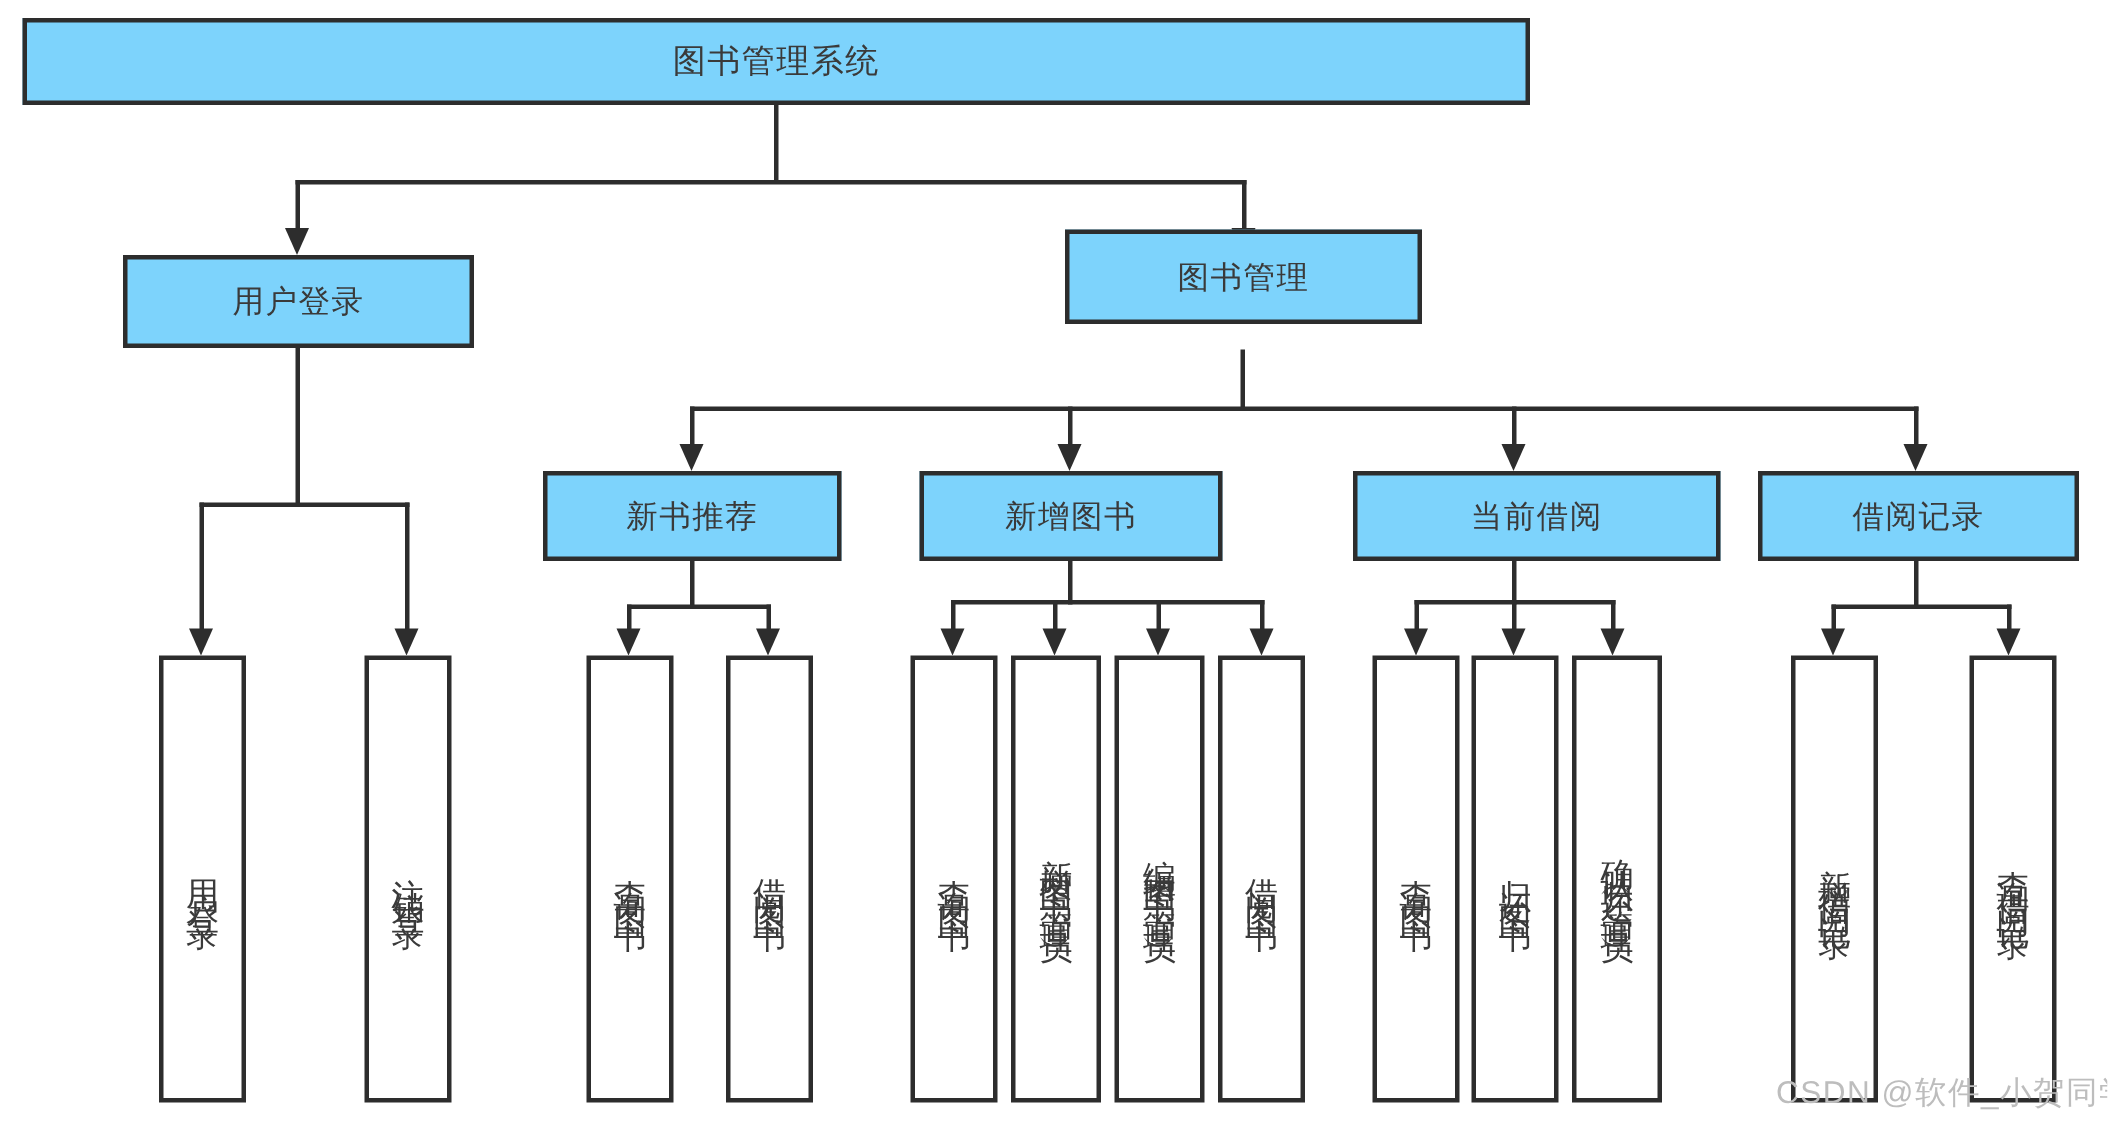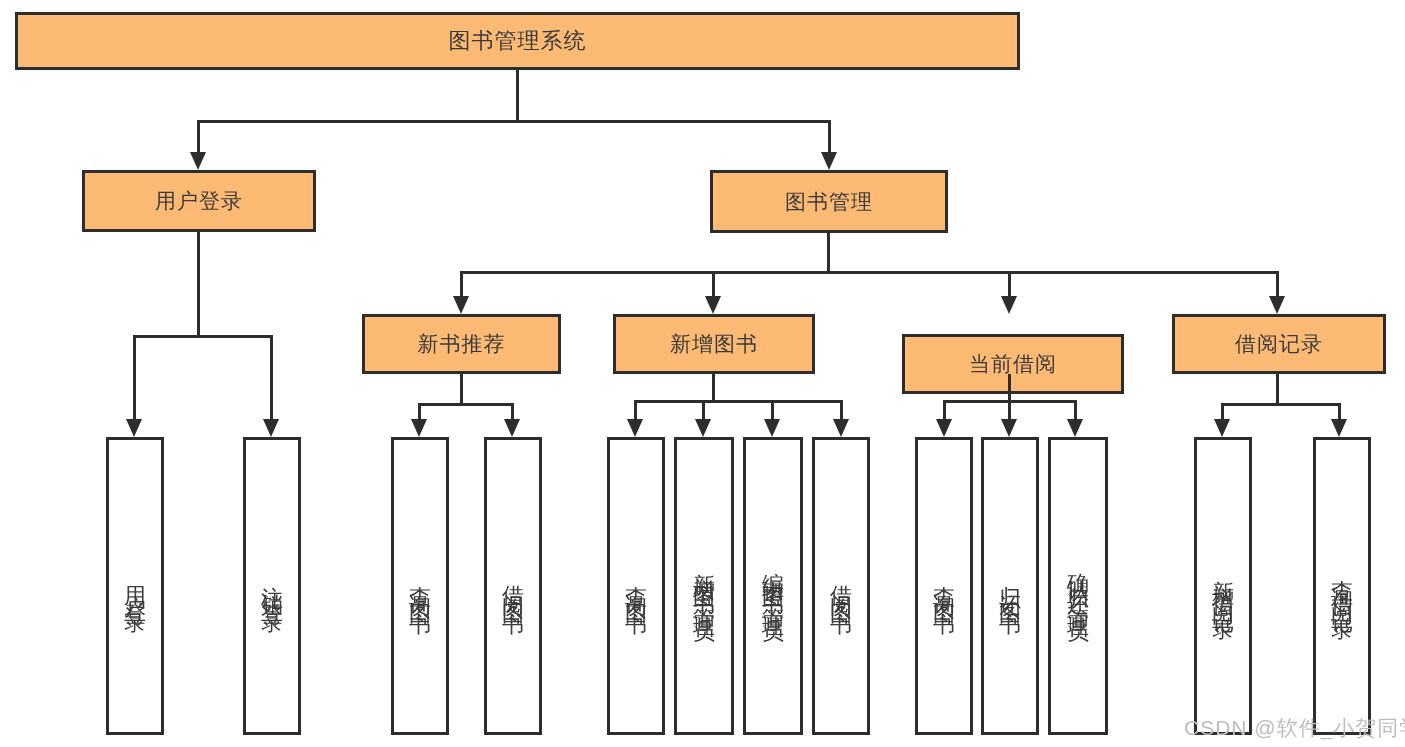"图书管理系统" .hbox { background: #fdba74 -> #7dd3fc }
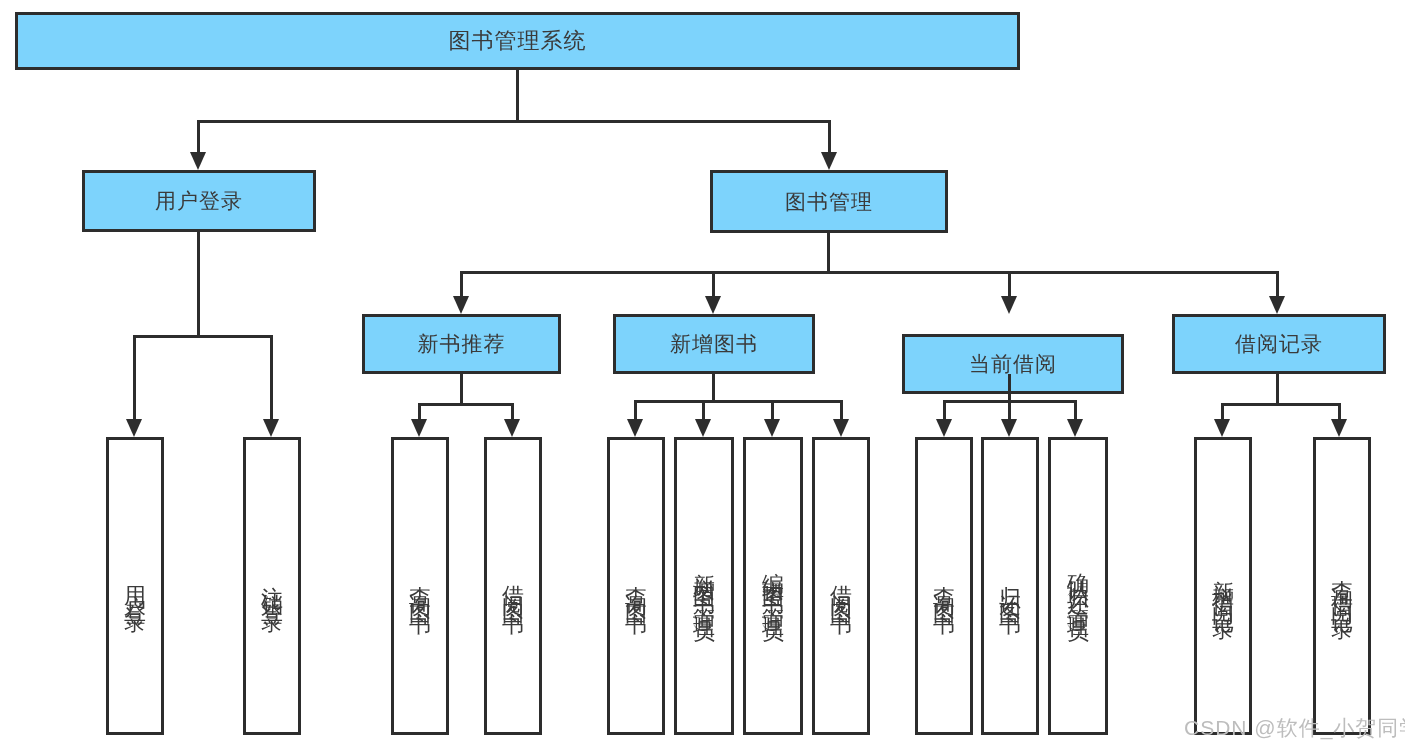"图书管理" div.hbox { top: 170px -> 153px }
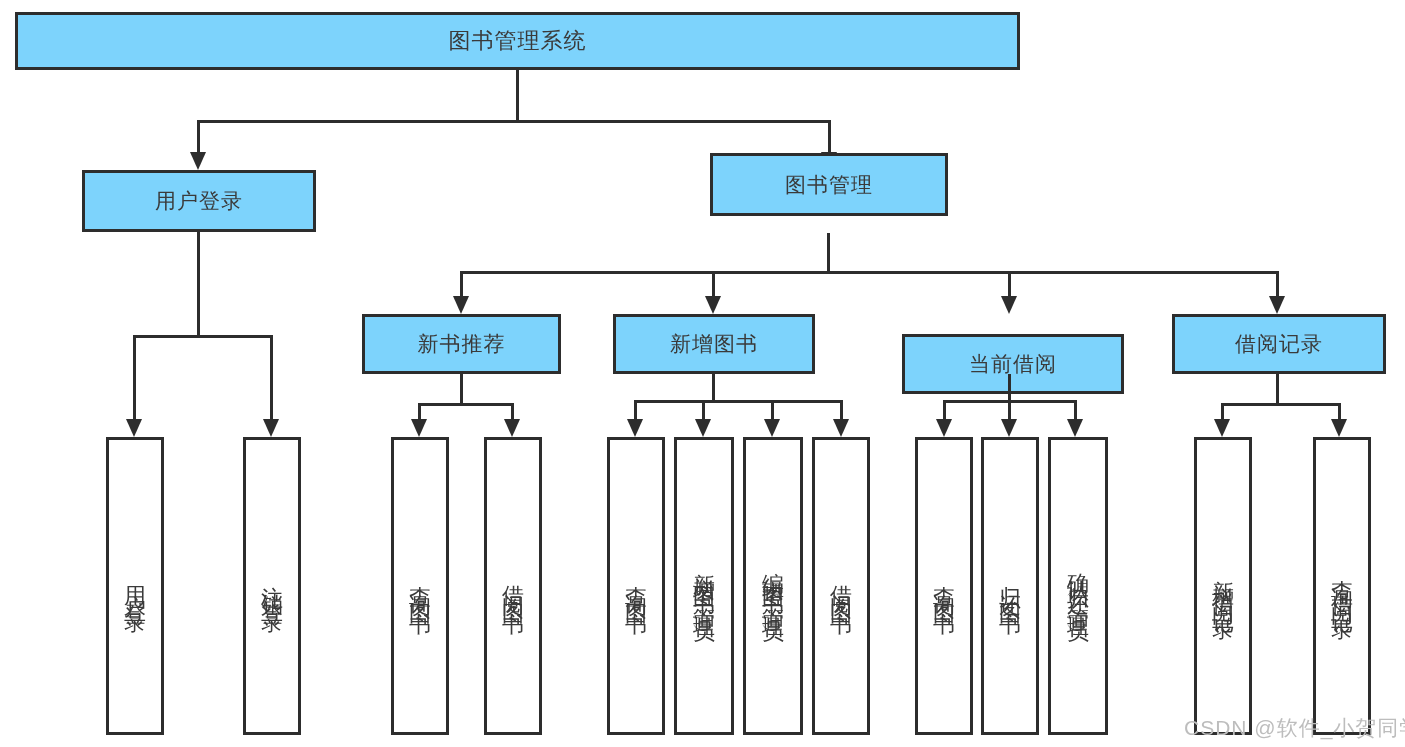"当前借阅" div.hbox { margin-top: 20px -> none; width: 222px -> 245px }
